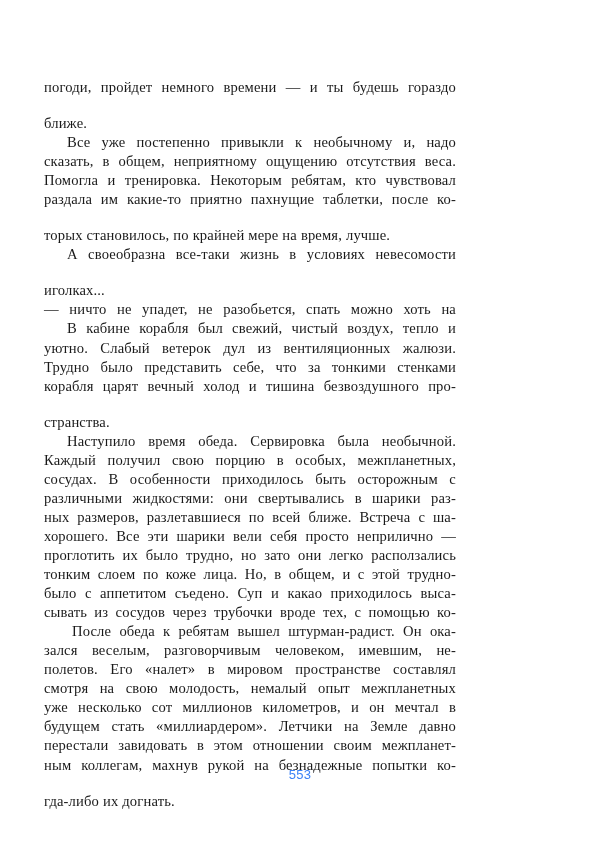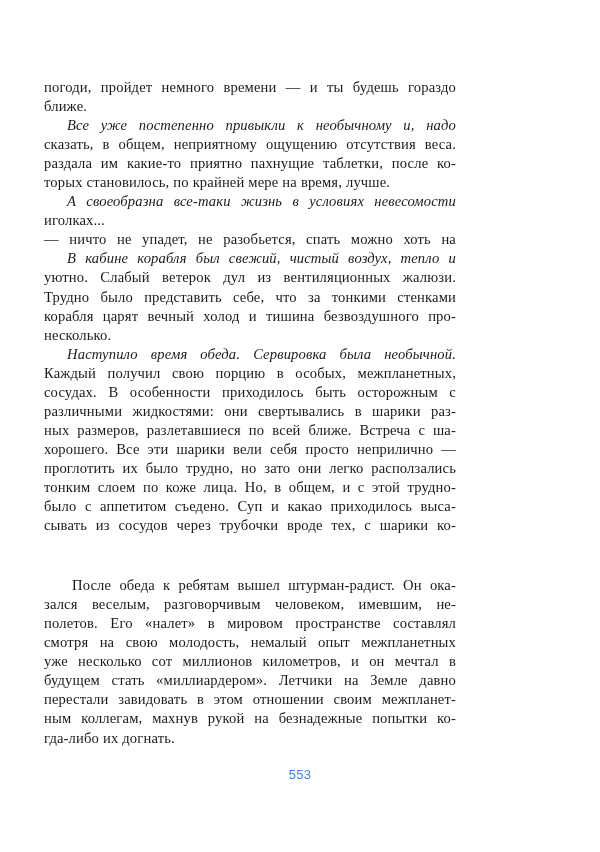"ближе." .line.last, .line.ragged { margin-top: none -> 17px }
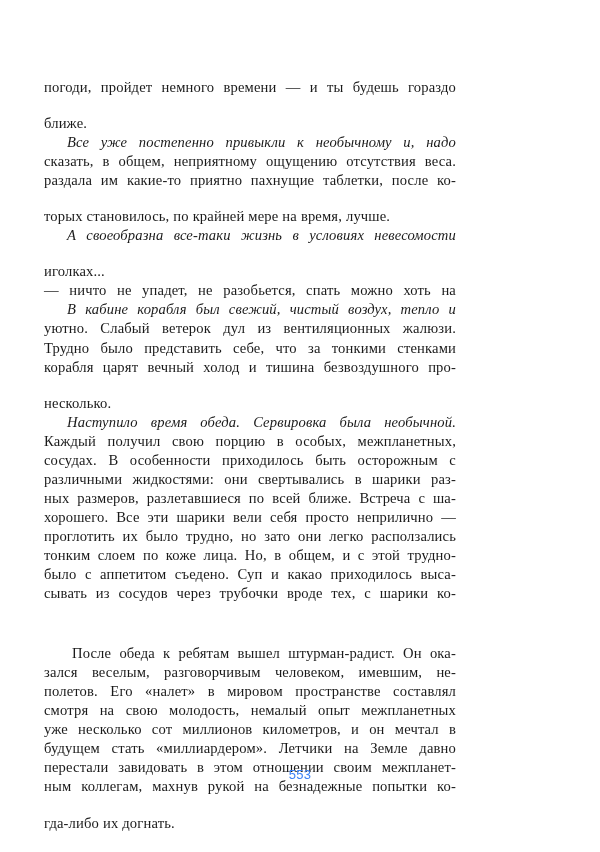"Все уже постепенно привыкли к" .line.indent { font-style: italic -> none }
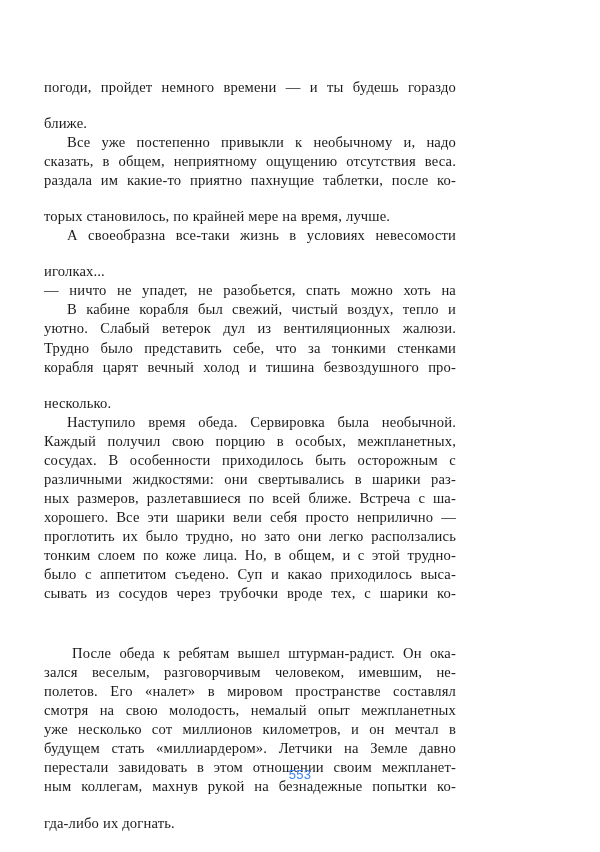"Помогла и тренировка. Некоторым ребятам," span.line { html: none -> <span>Помогла и тренировка. Некоторым ребятам, кто чувствовал</span> }
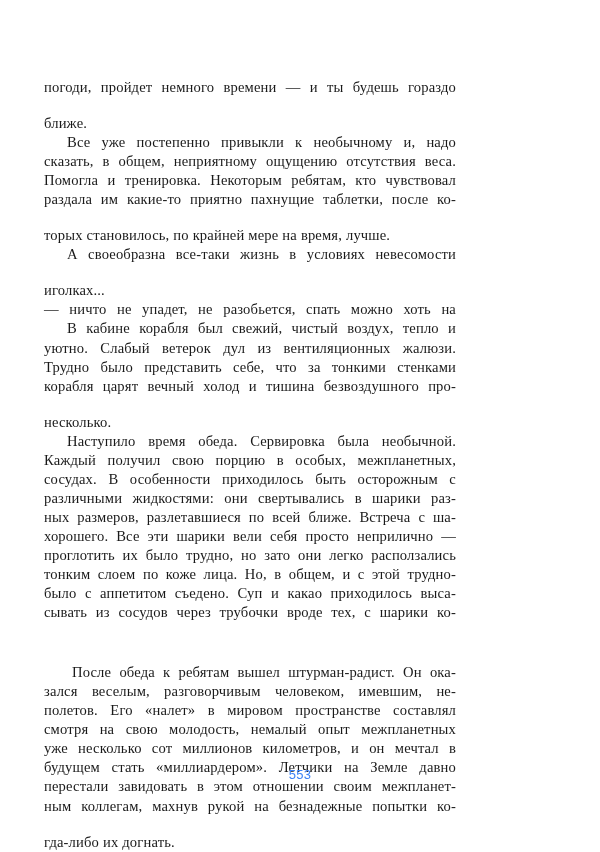"несколько." span.line { text: несколько -> странства }
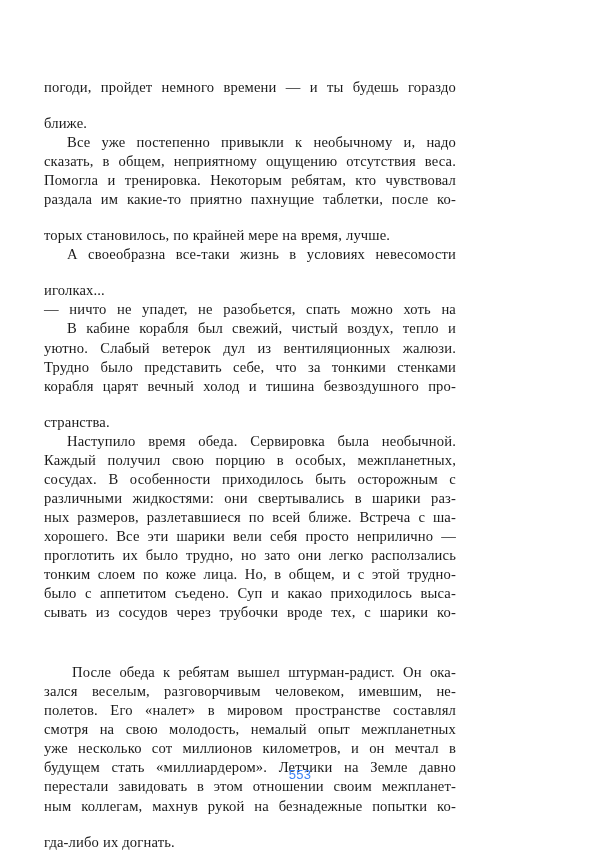"сывать из сосудов через трубочки" span.line { text: шарики -> помощью }
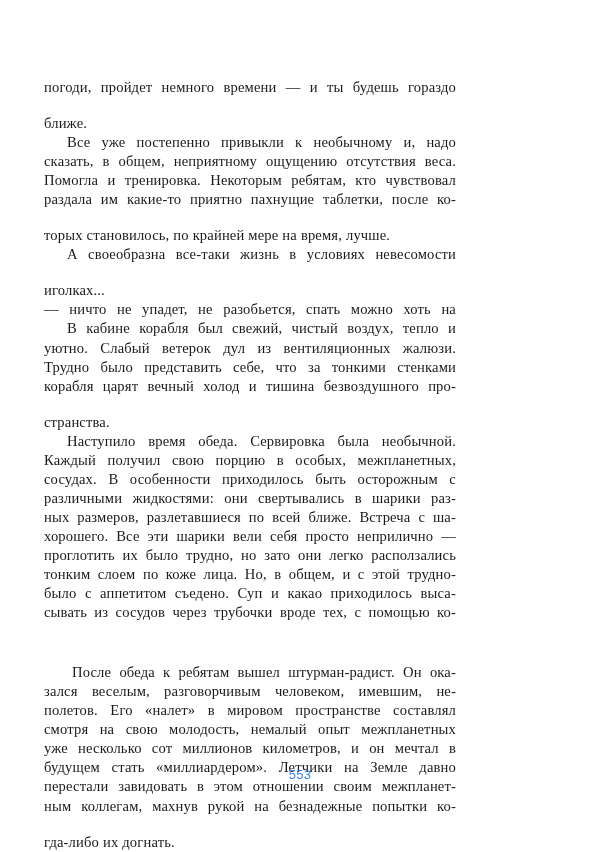"После обеда к ребятам вышел" .line.indent-wide { margin-top: 41px -> none }
